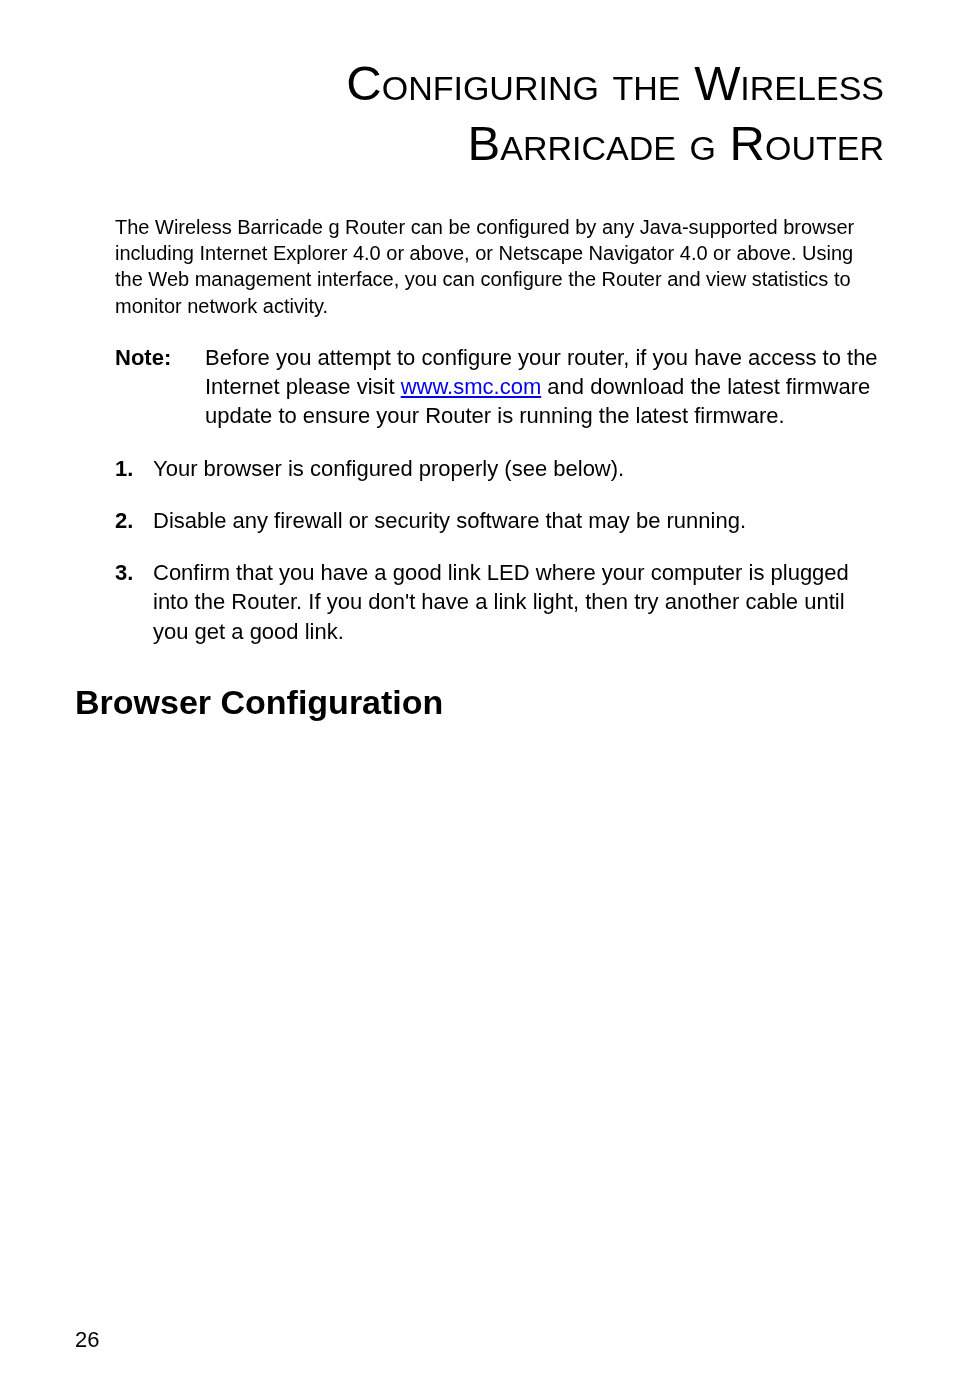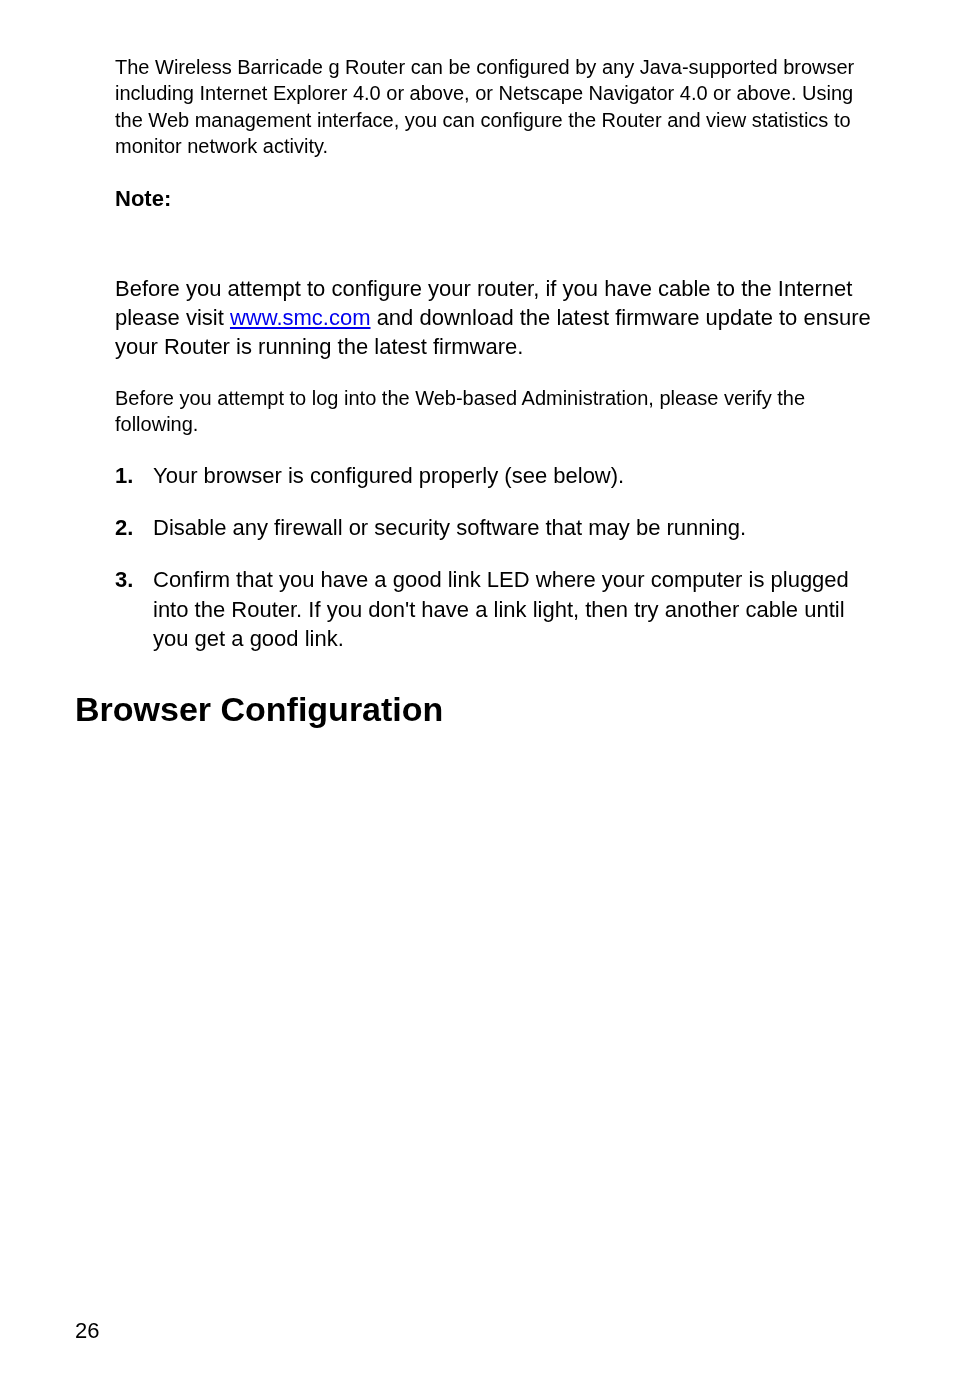"Configuring the Wireless" h1.chapter-title { html: none -> <h1> <span>Configuring the Wireless</span><br> <span>Barricade g Router</span> </h1> }
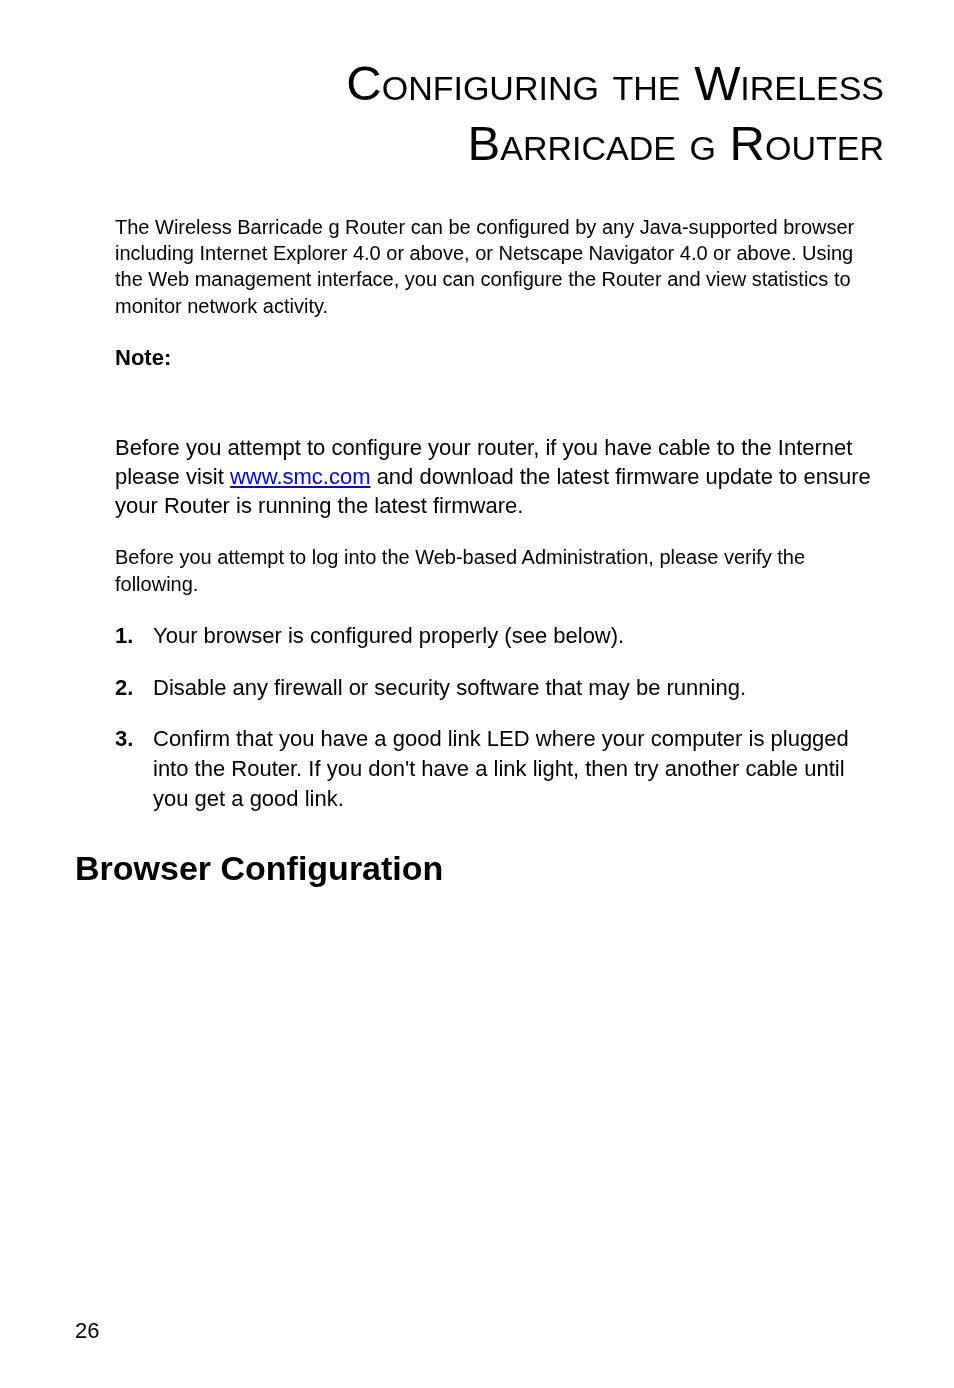"Note:" .note-block { flex-direction: column -> none }
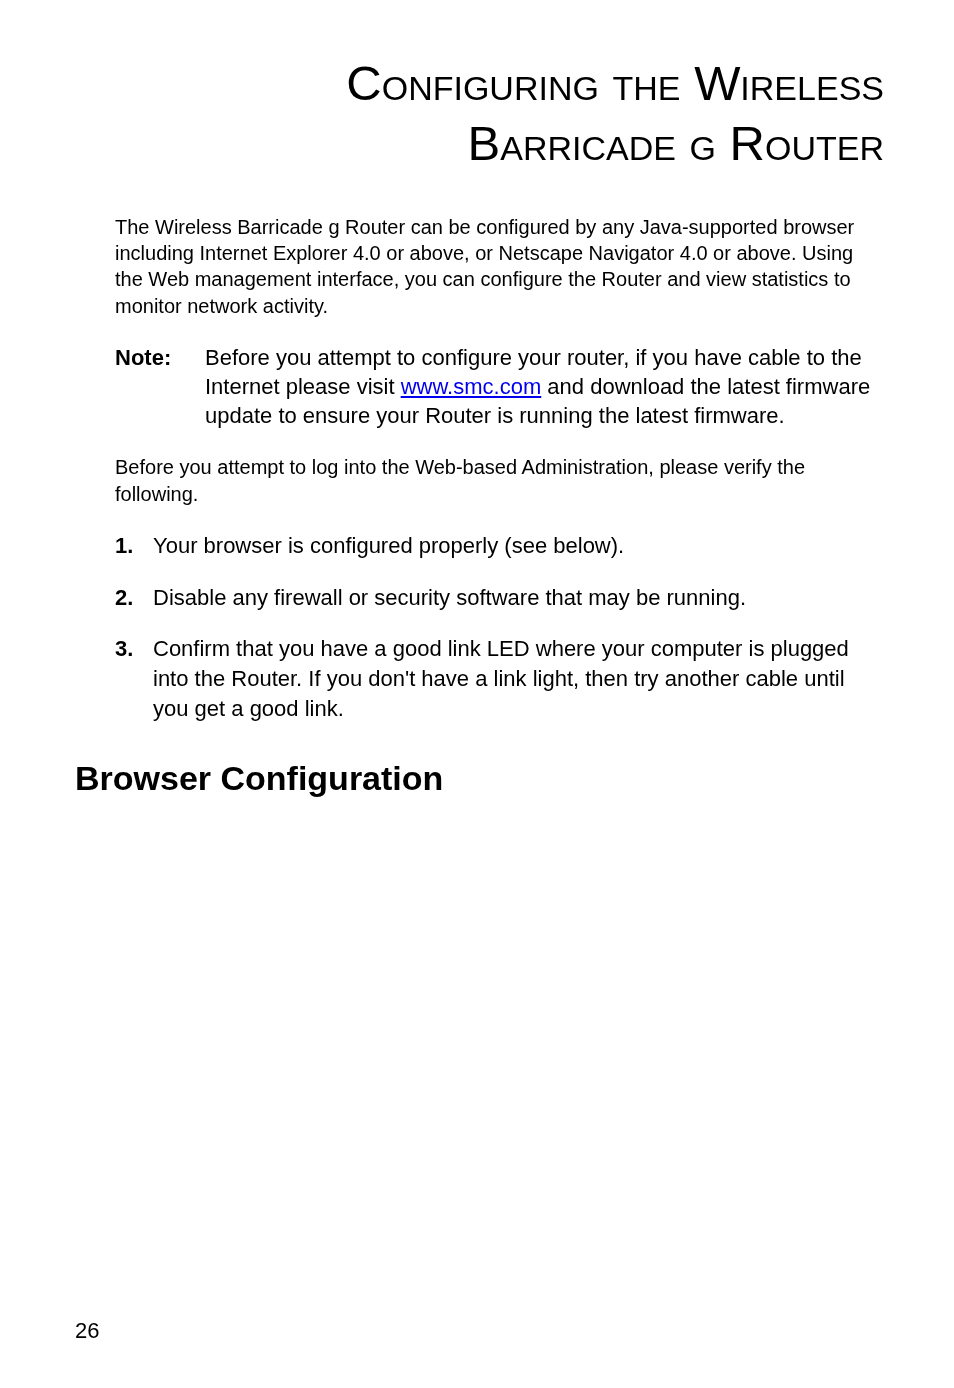"Before you attempt to configure" span { text: cable -> access }
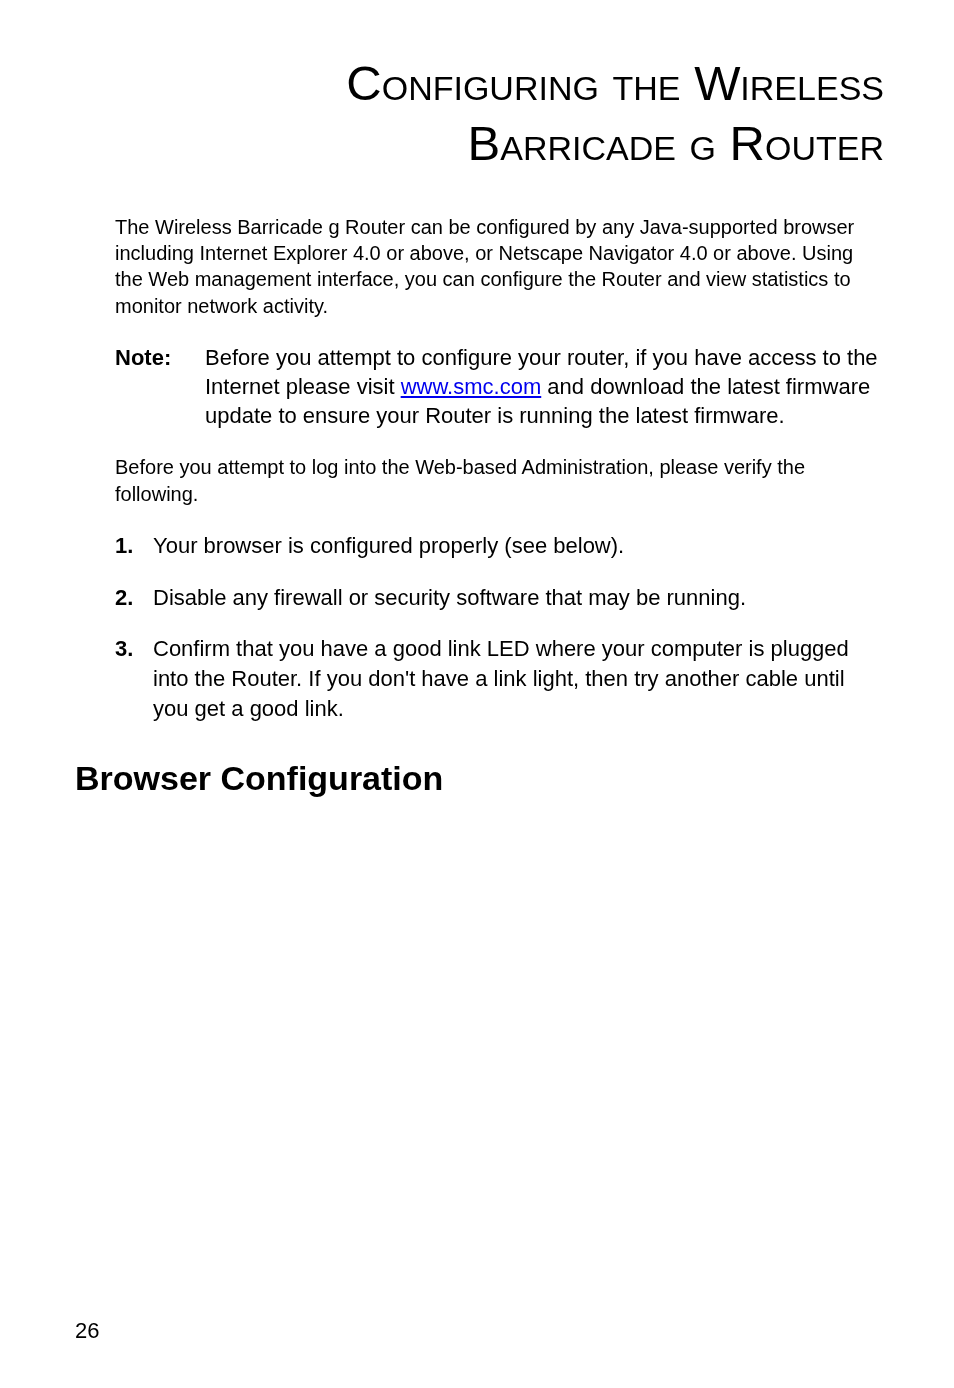"Before you attempt to log" p.body-text { html: <p>Before you attempt to log into the Web-based Administration, please verify the following.</p> -> none }
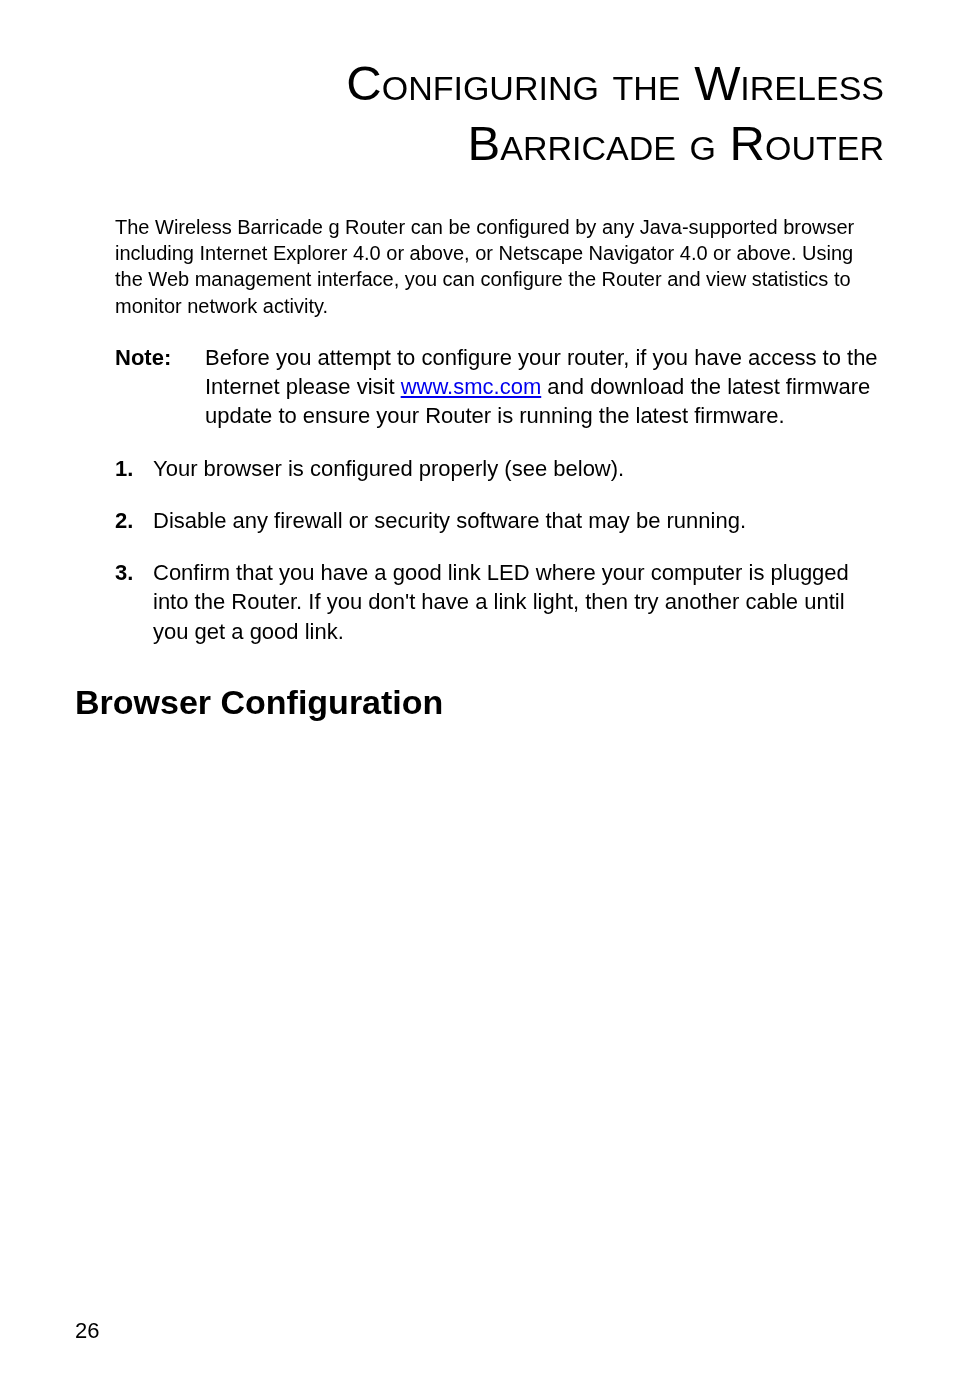"26" .page-number { bottom: 44px -> 35px }
